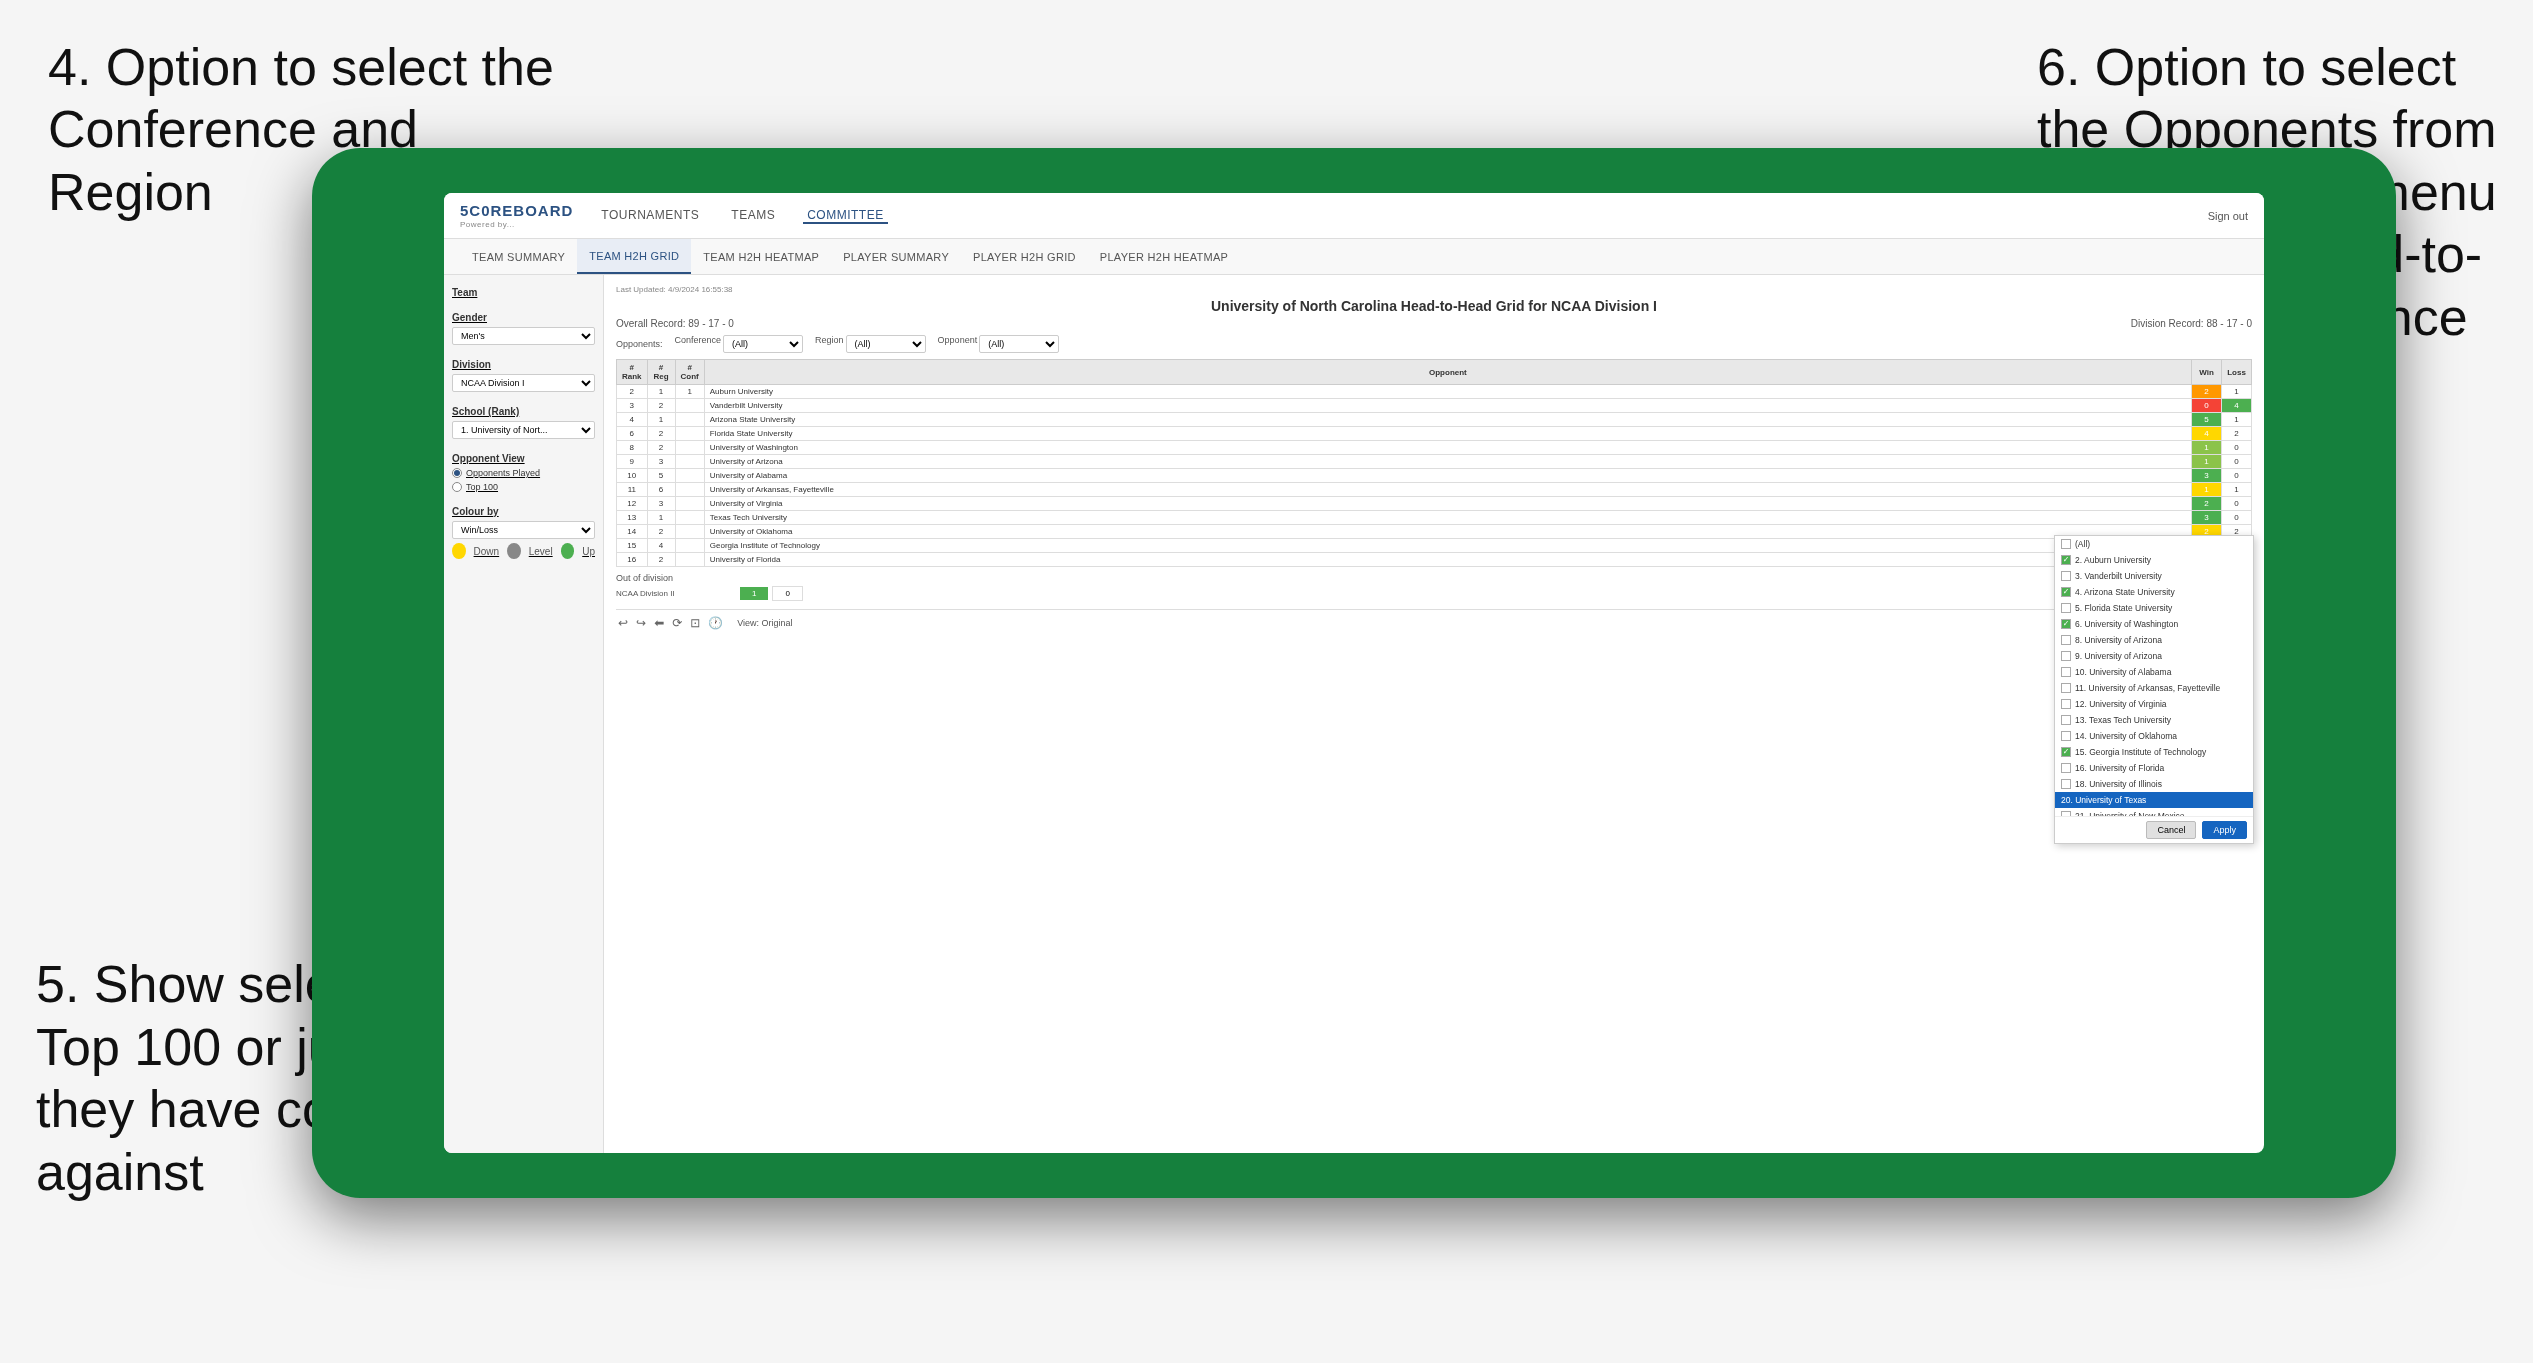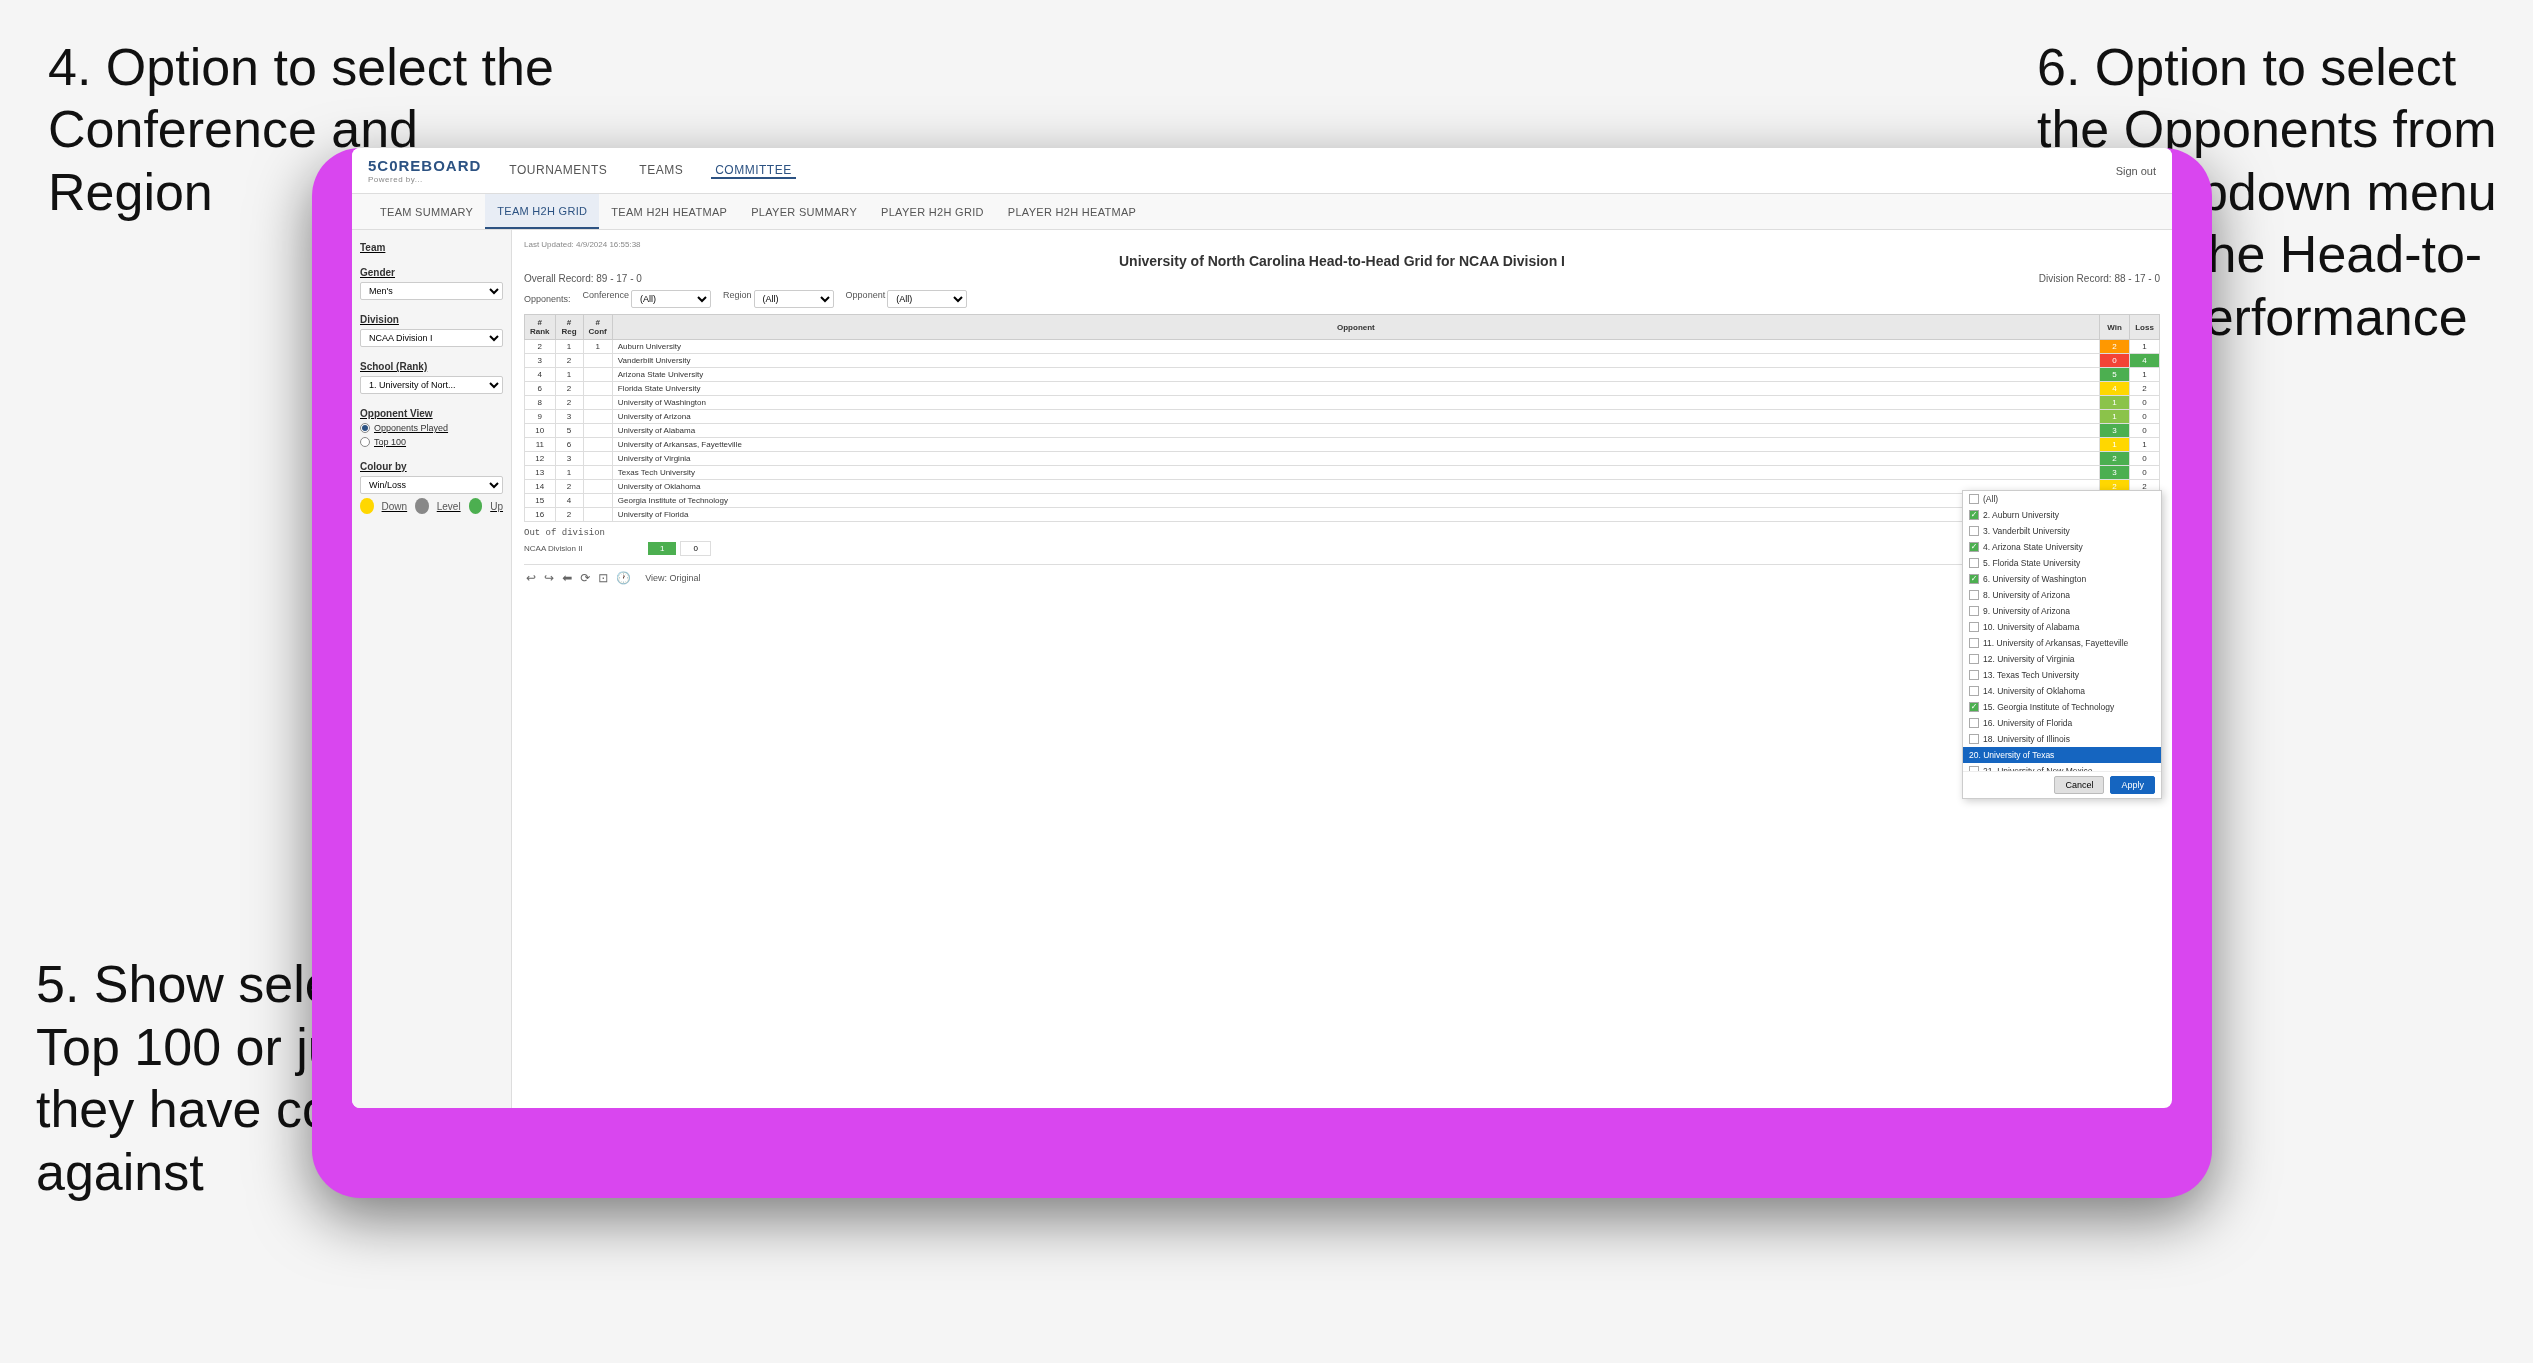"5C0REBOARD" .tablet { align-items: flex-start -> center; background: #d946ef -> #15803d; width: 1900px -> 2084px }
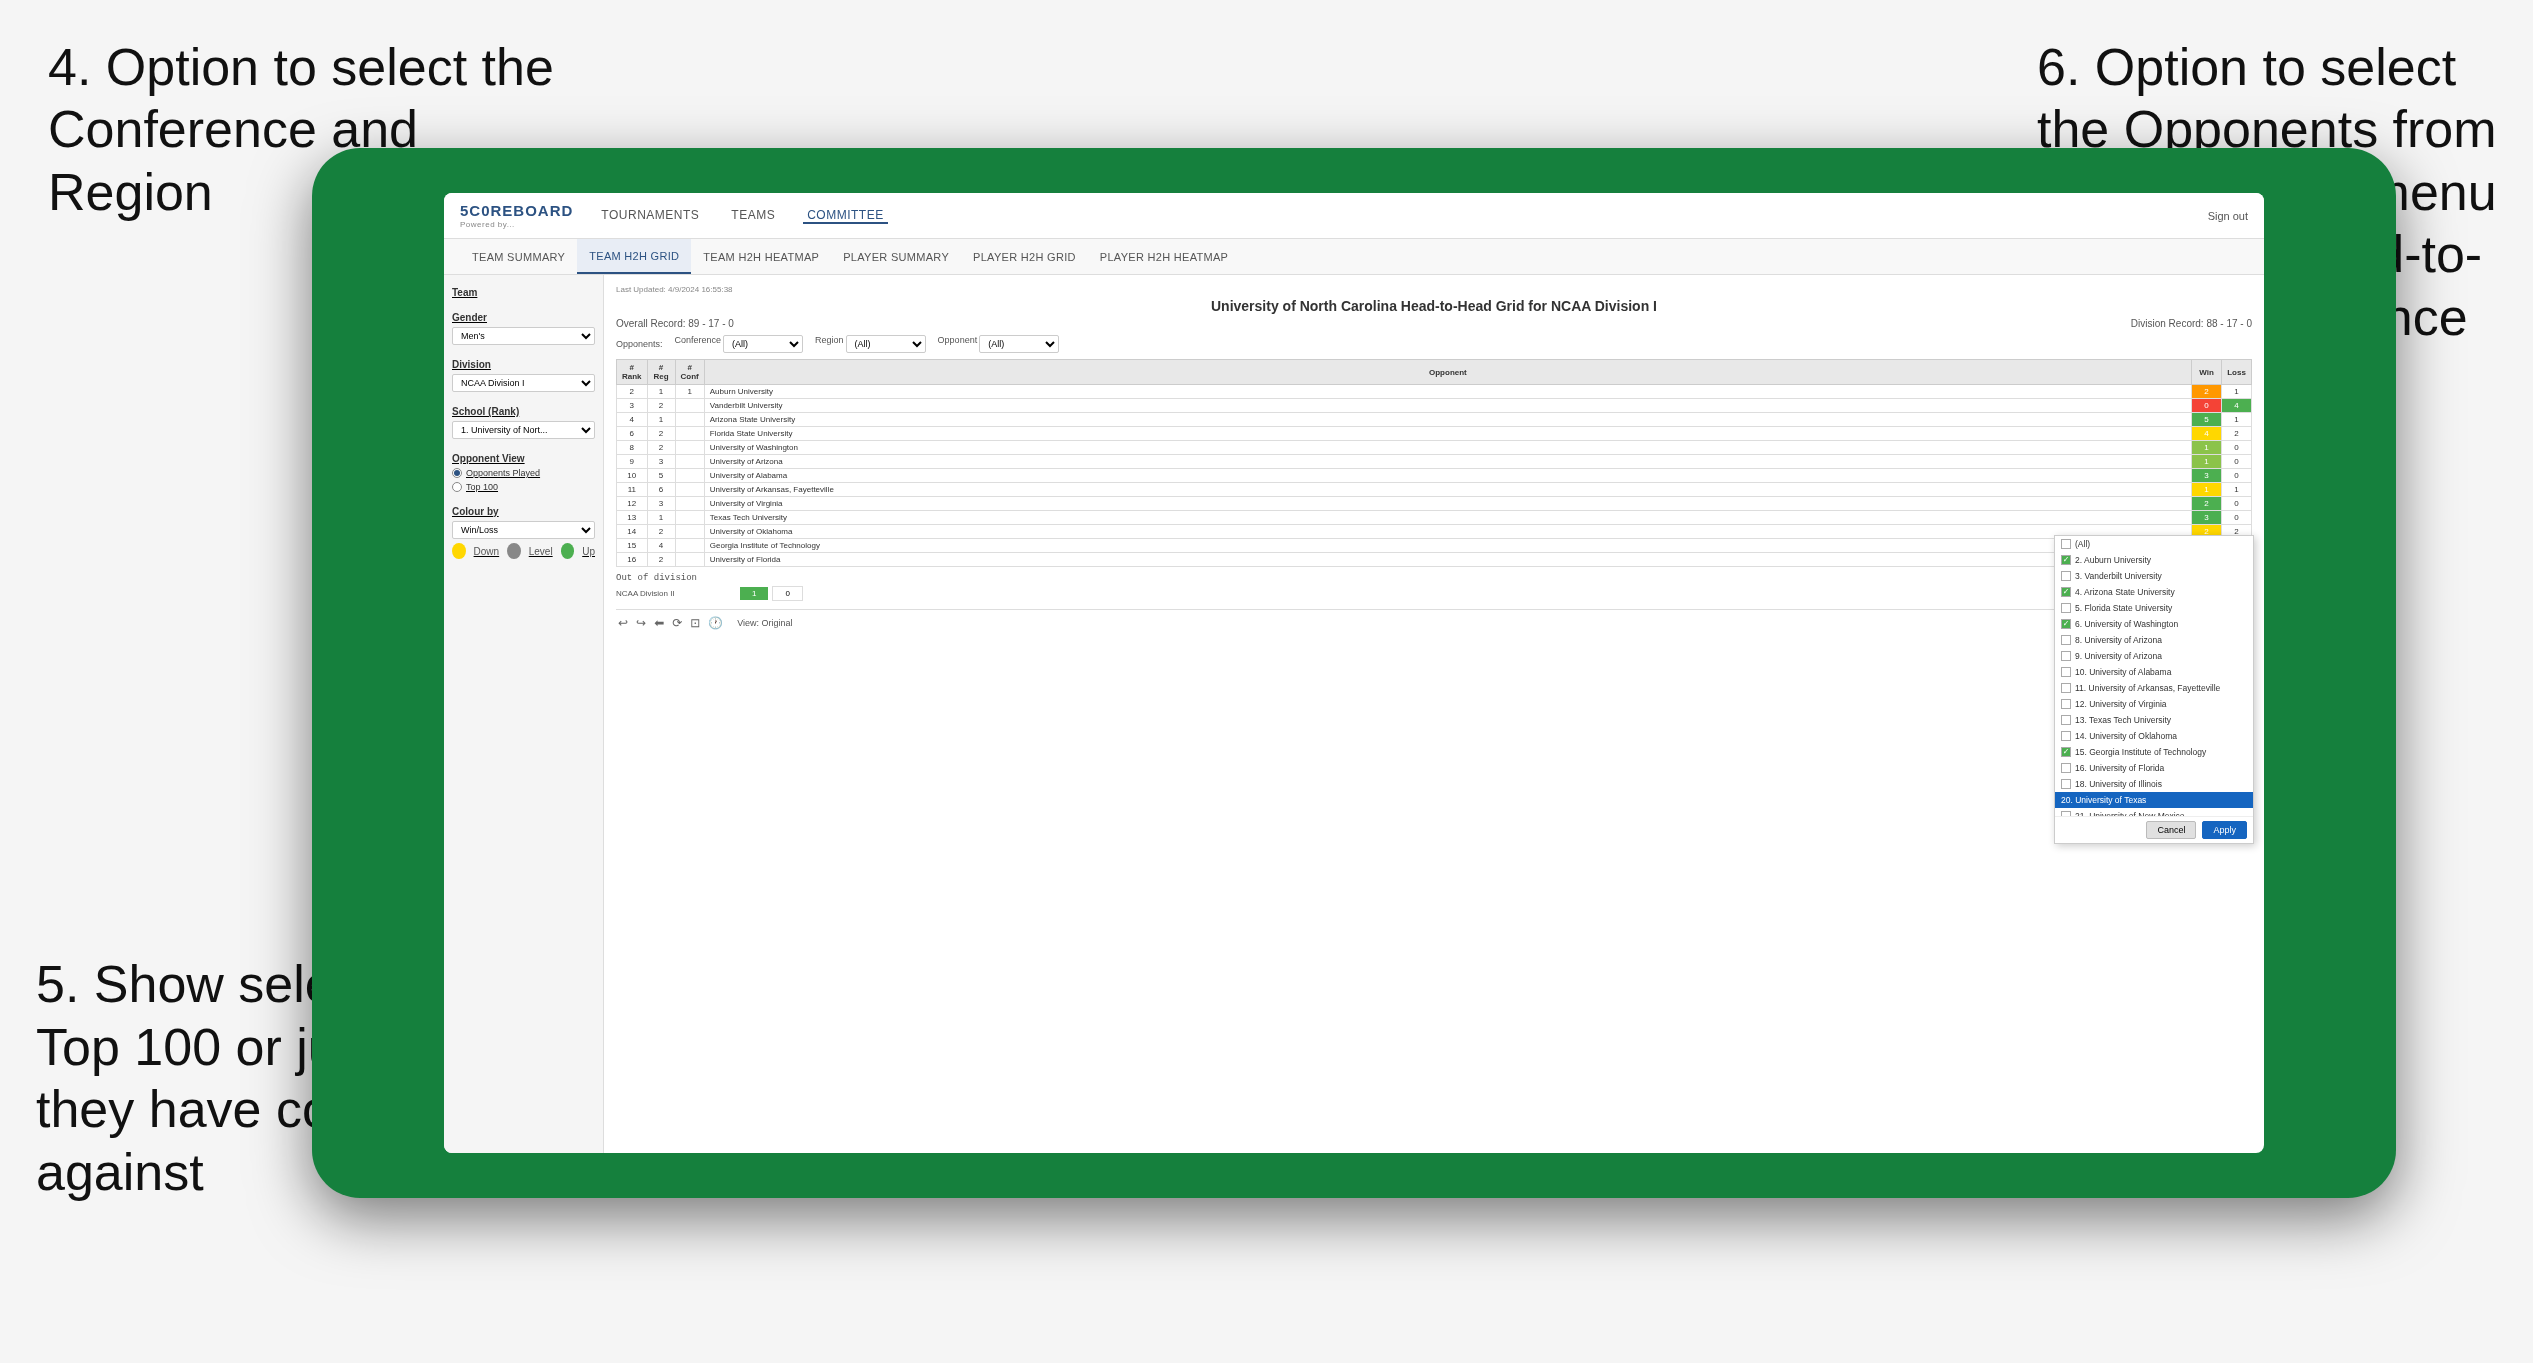"Out of division" .out-division { font-family: Liberation Mono, monospace -> none }
